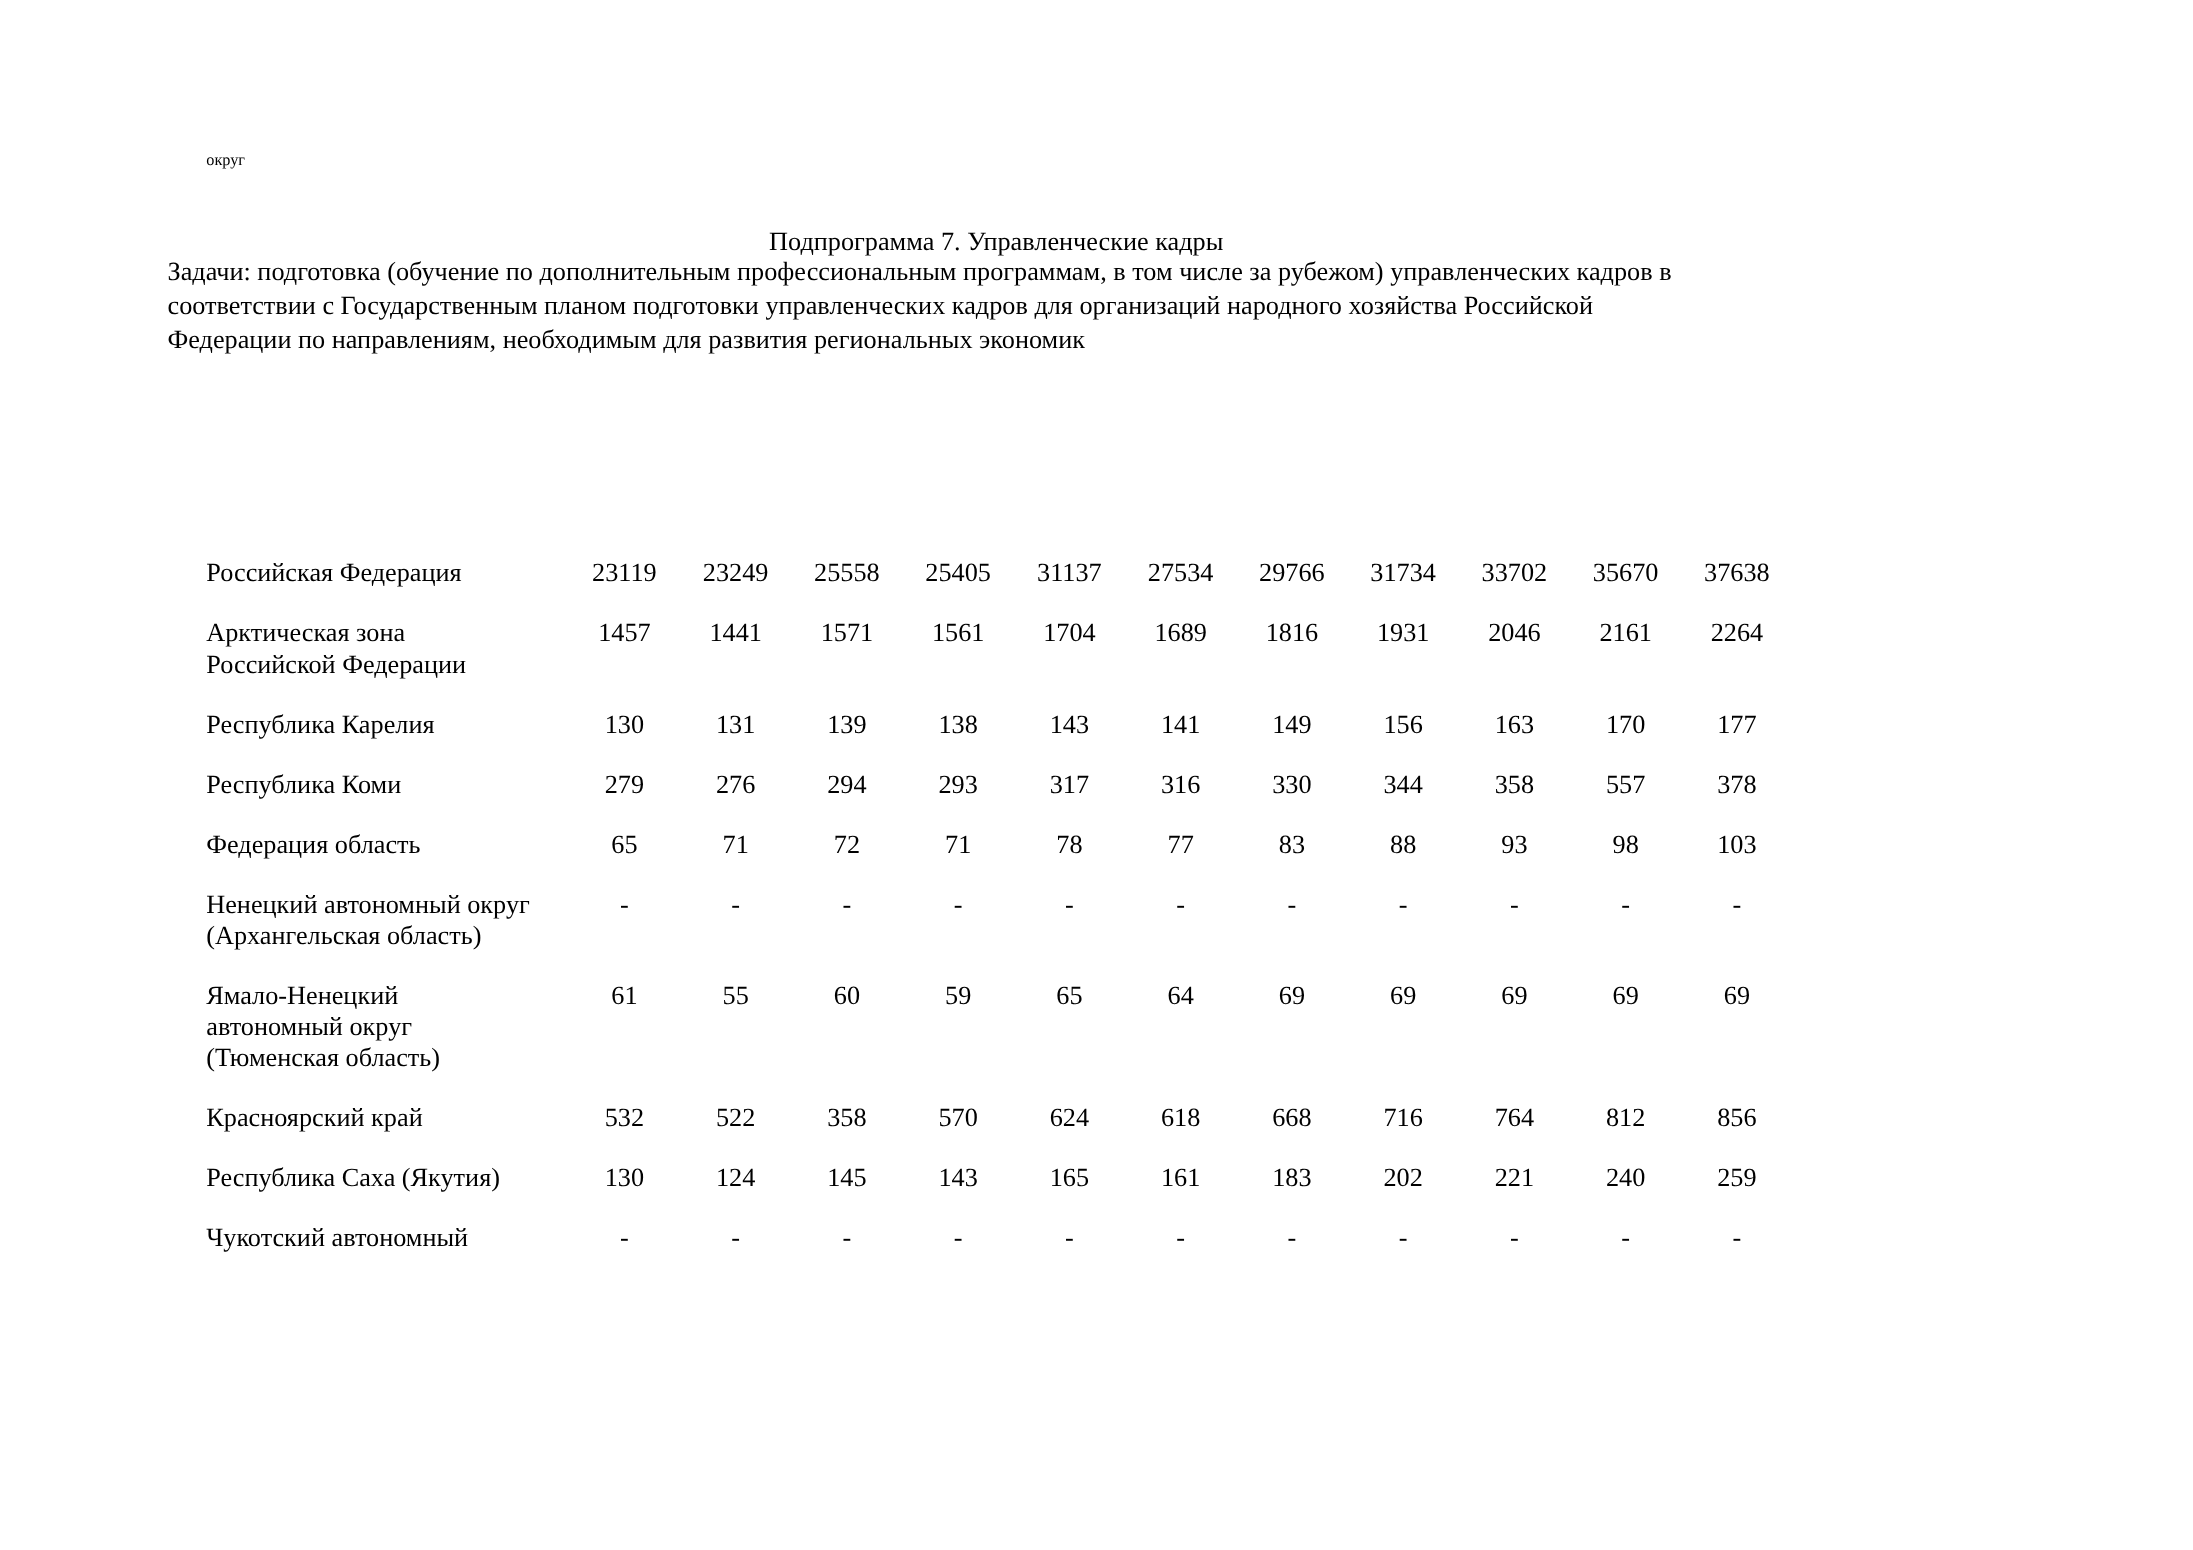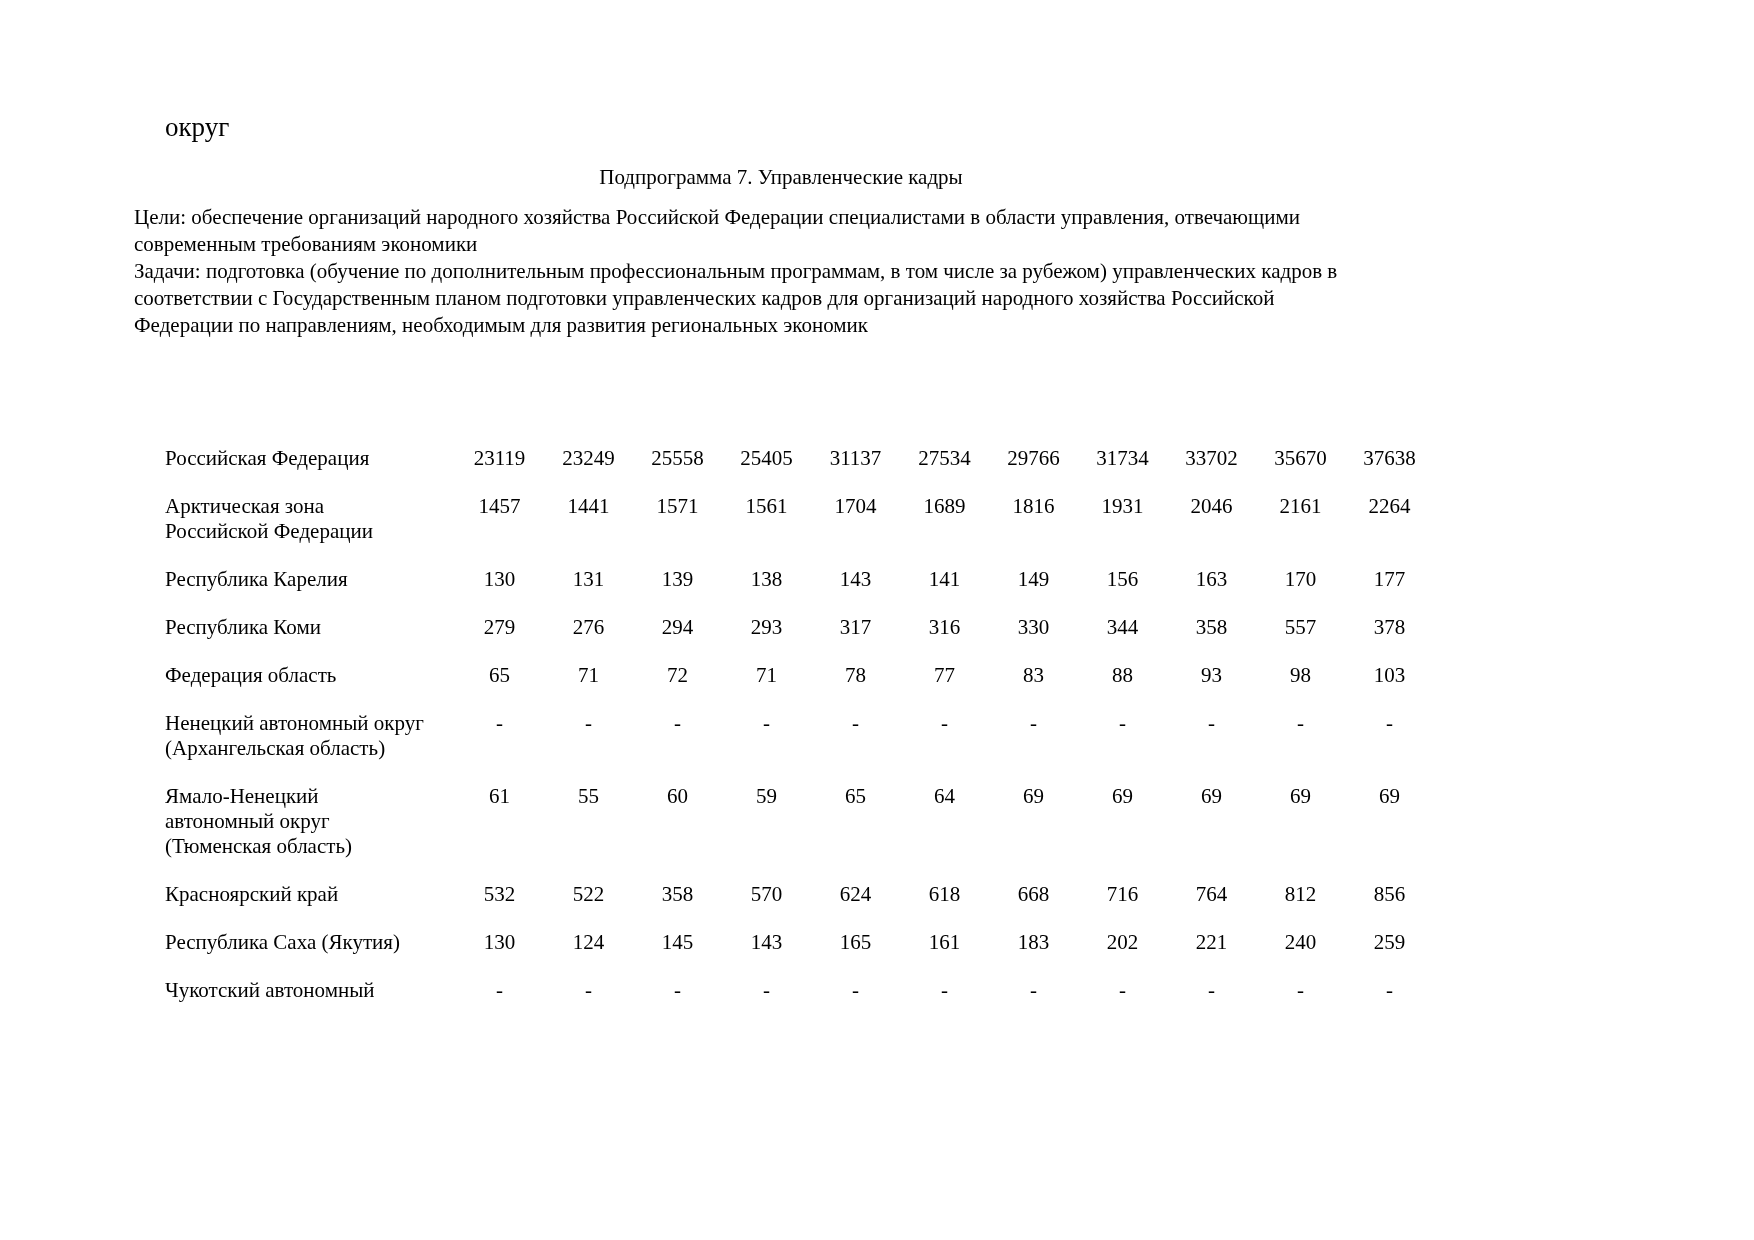"округ" .carryover { font-size: 27px -> 13px }
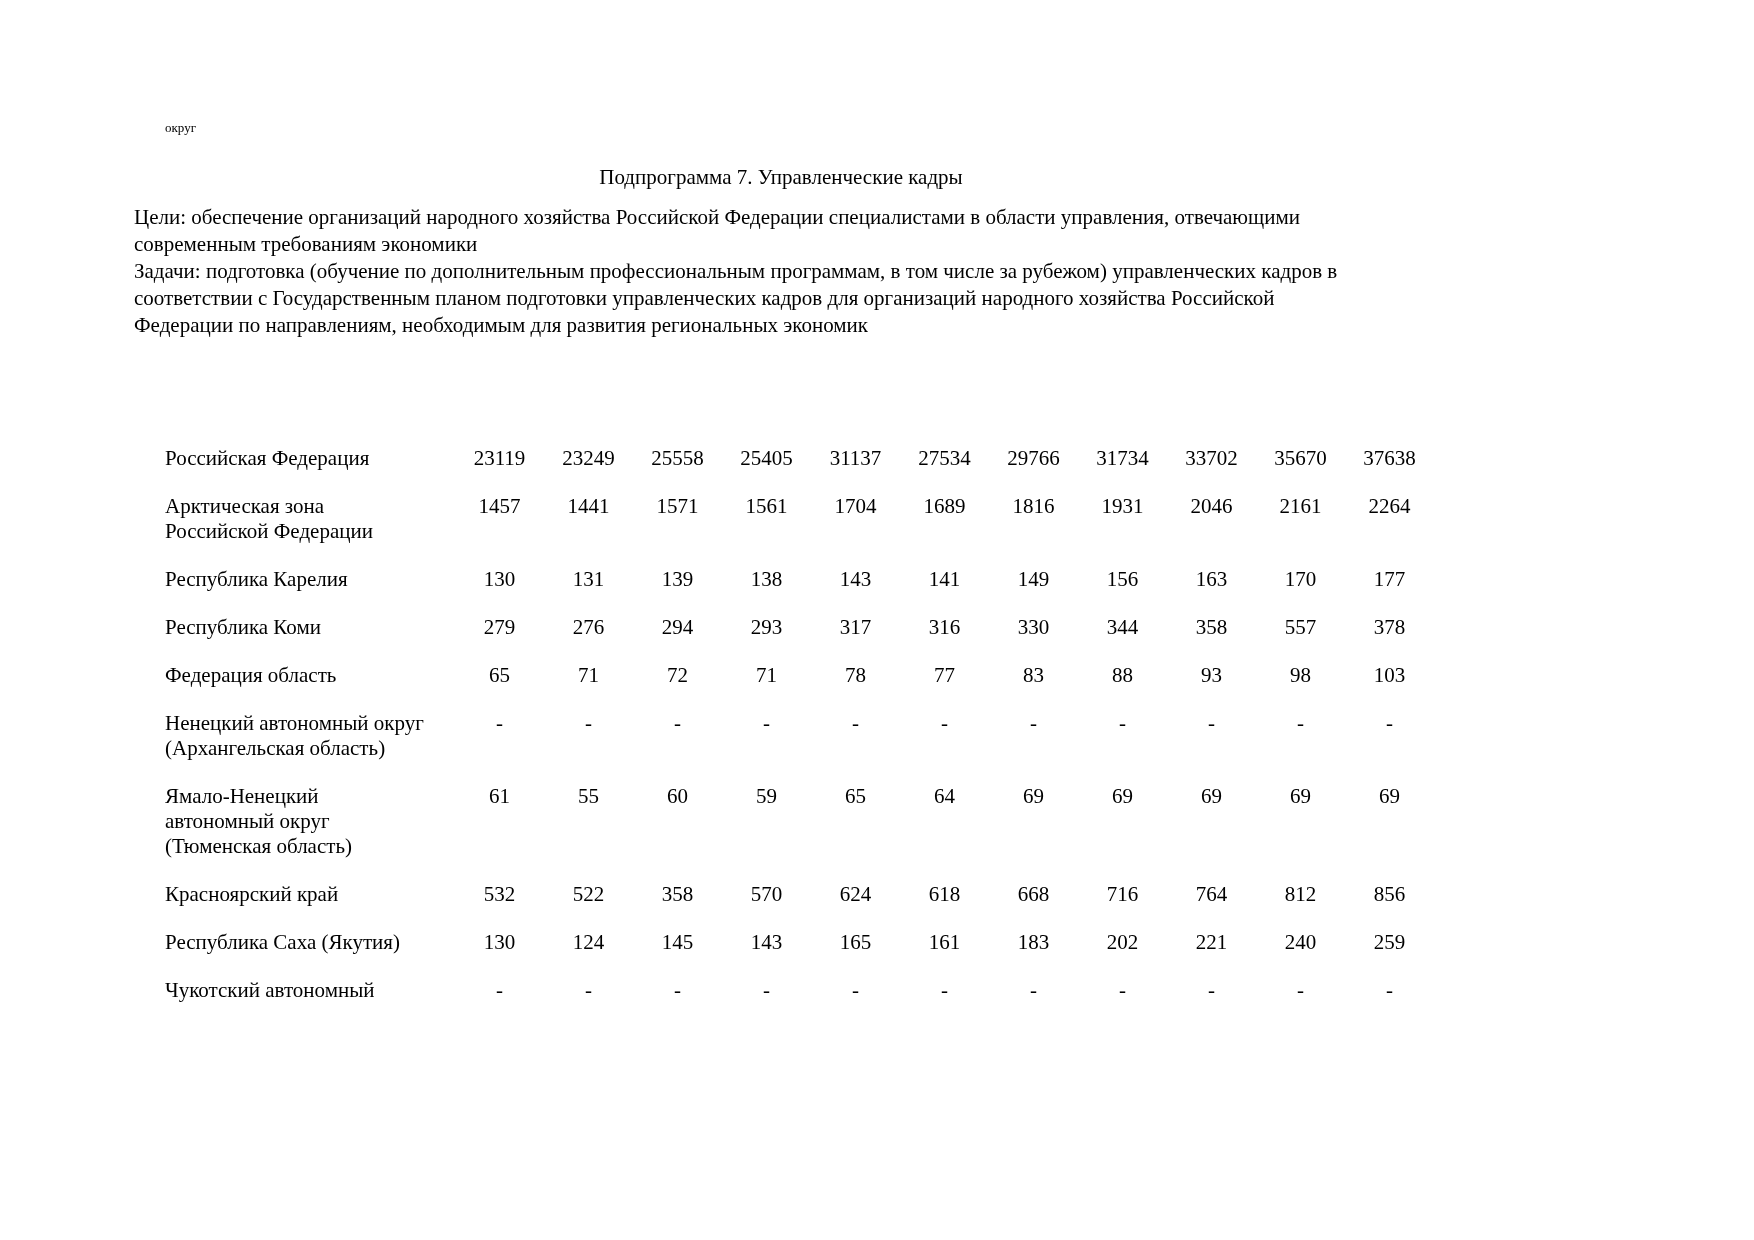"Подпрограмма 7. Управленческие кадры" .doc-title { margin: 0 -> 16px }
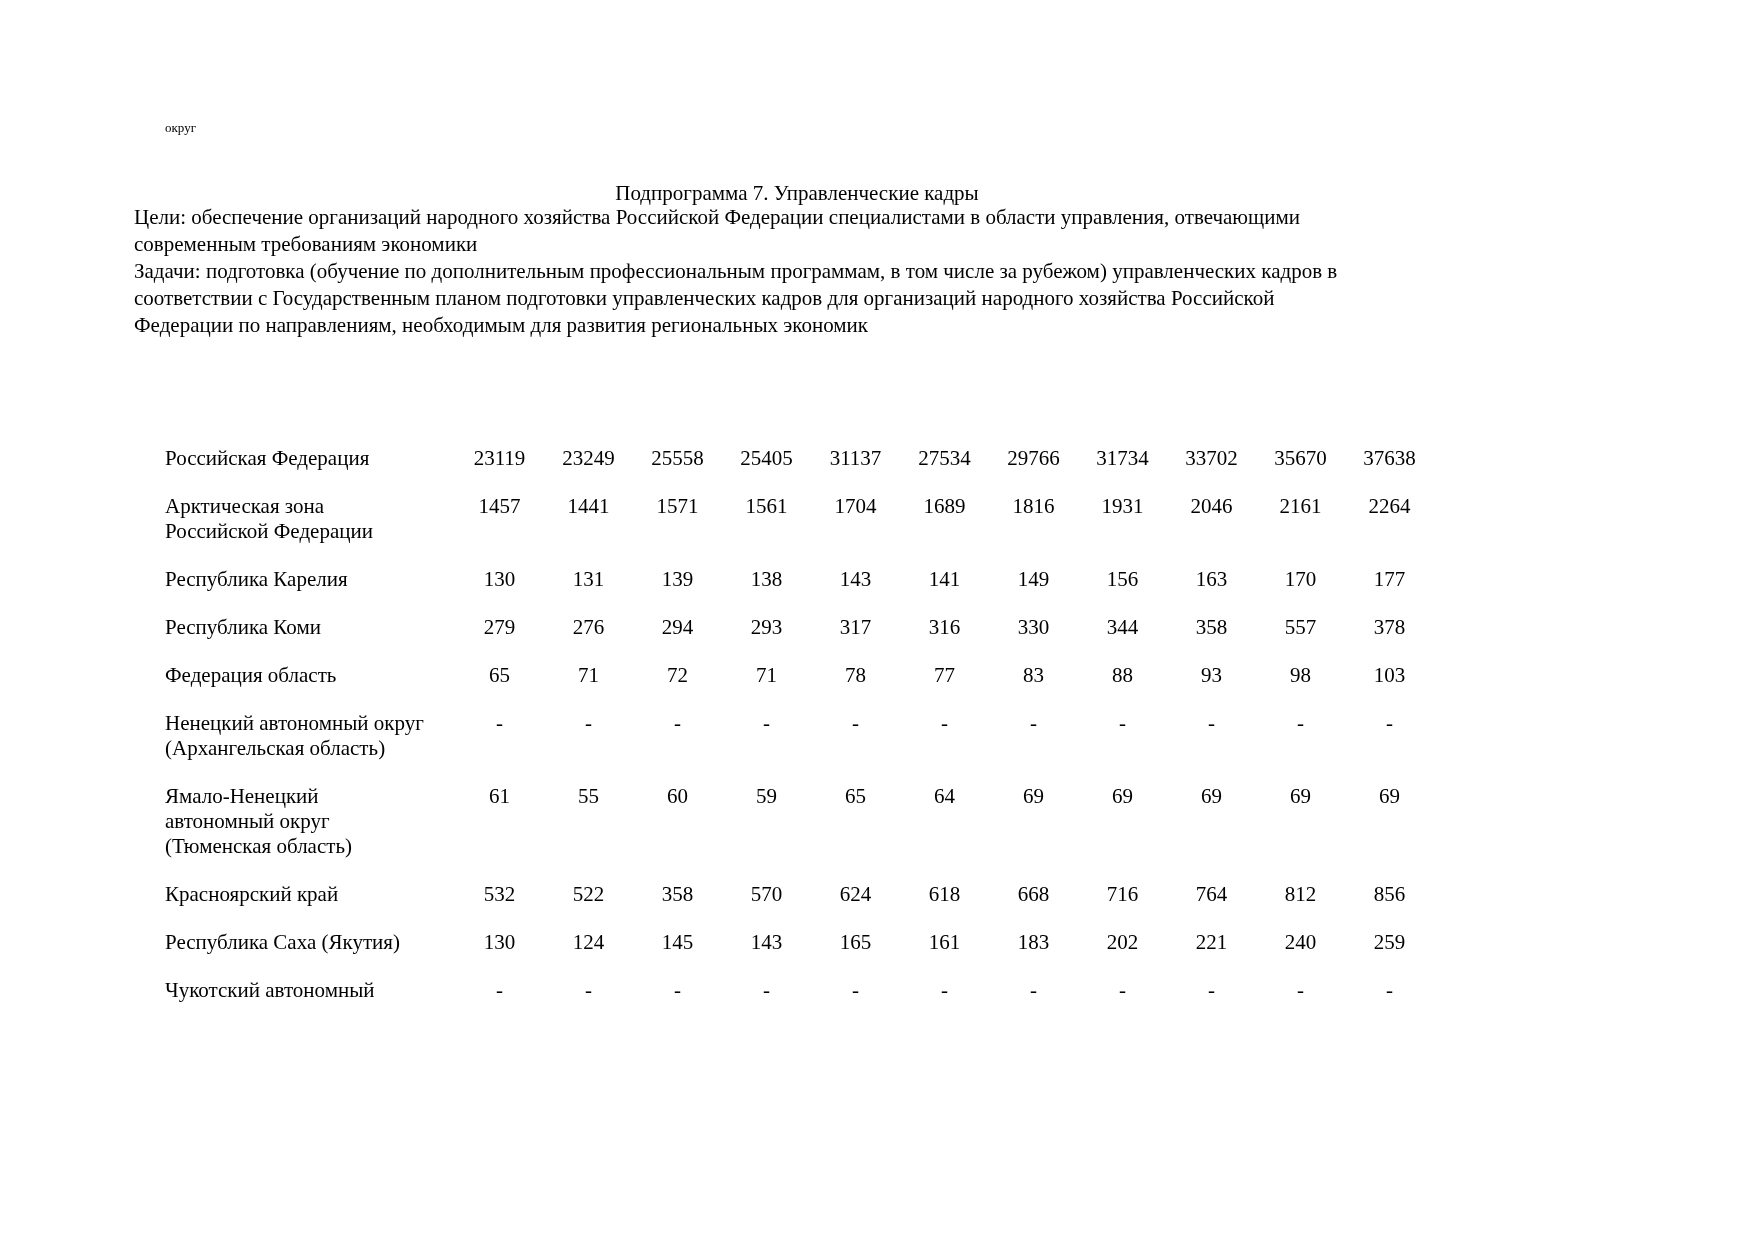"Цели: обеспечение организаций народного" p { html: <p>Цели: обеспечение организаций народного хозяйства Российской Федерации специалистами в области управления, отвечающими современным требованиям экономики</p> -> none }
